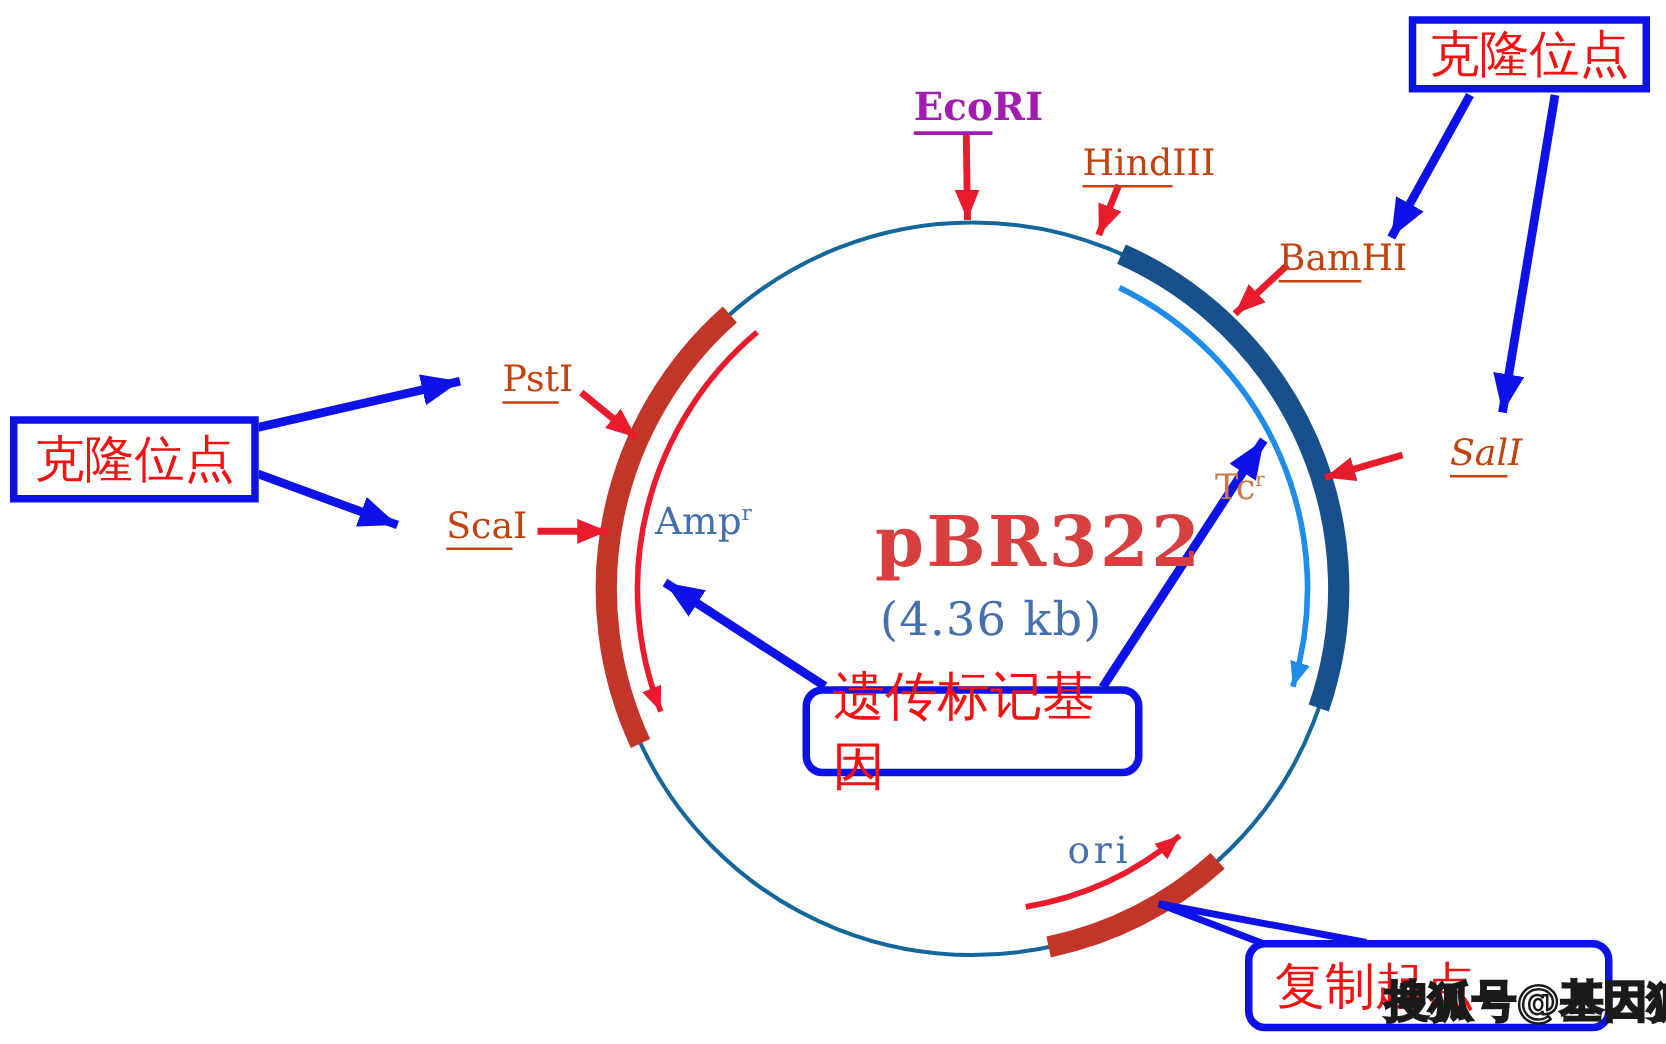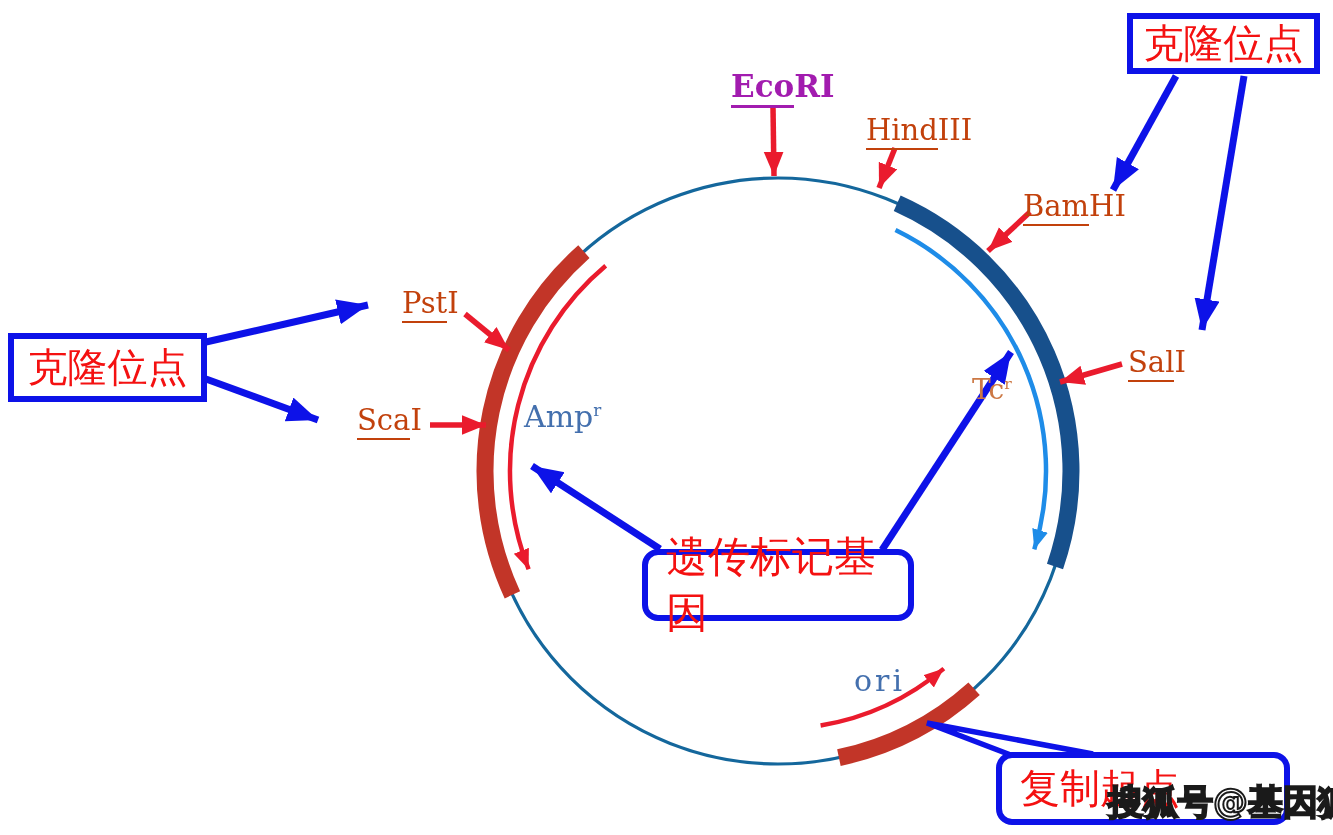"SalI" div.lbl { font-style: none -> italic; left: 1128px -> 1160px }
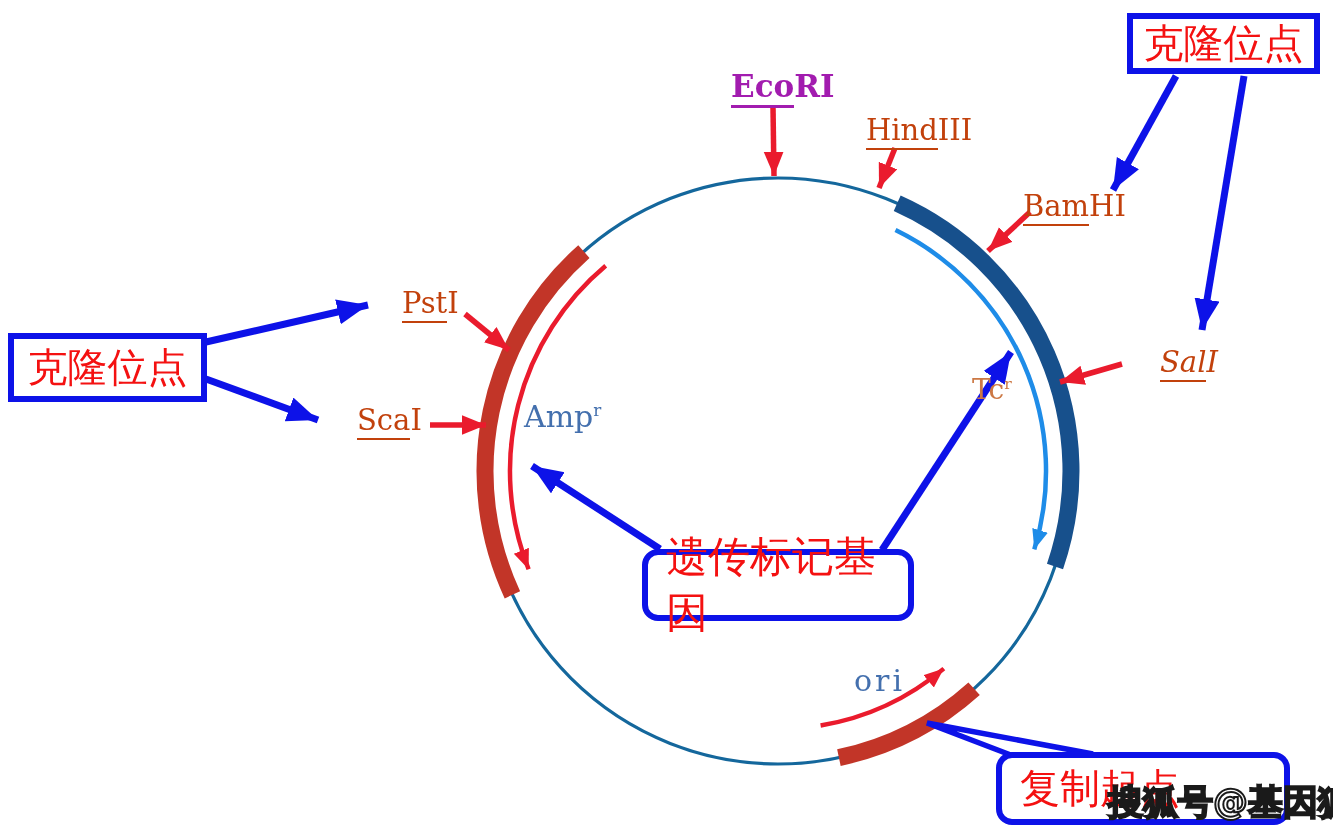"pBR322" div.lbl { html: none -> <div>pBR322</div> }
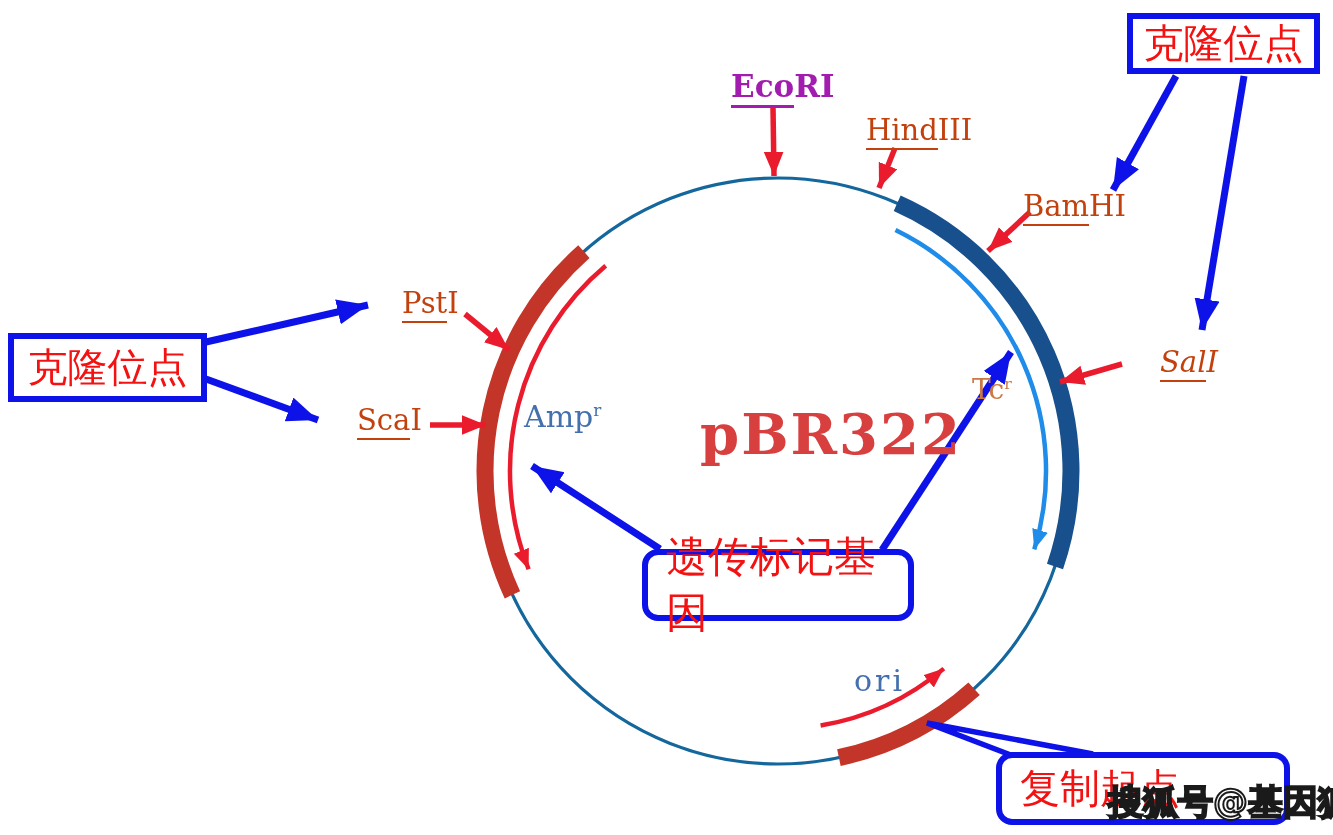"(4.36 kb)" div.lbl { html: none -> <div>(4.36 kb)</div> }
